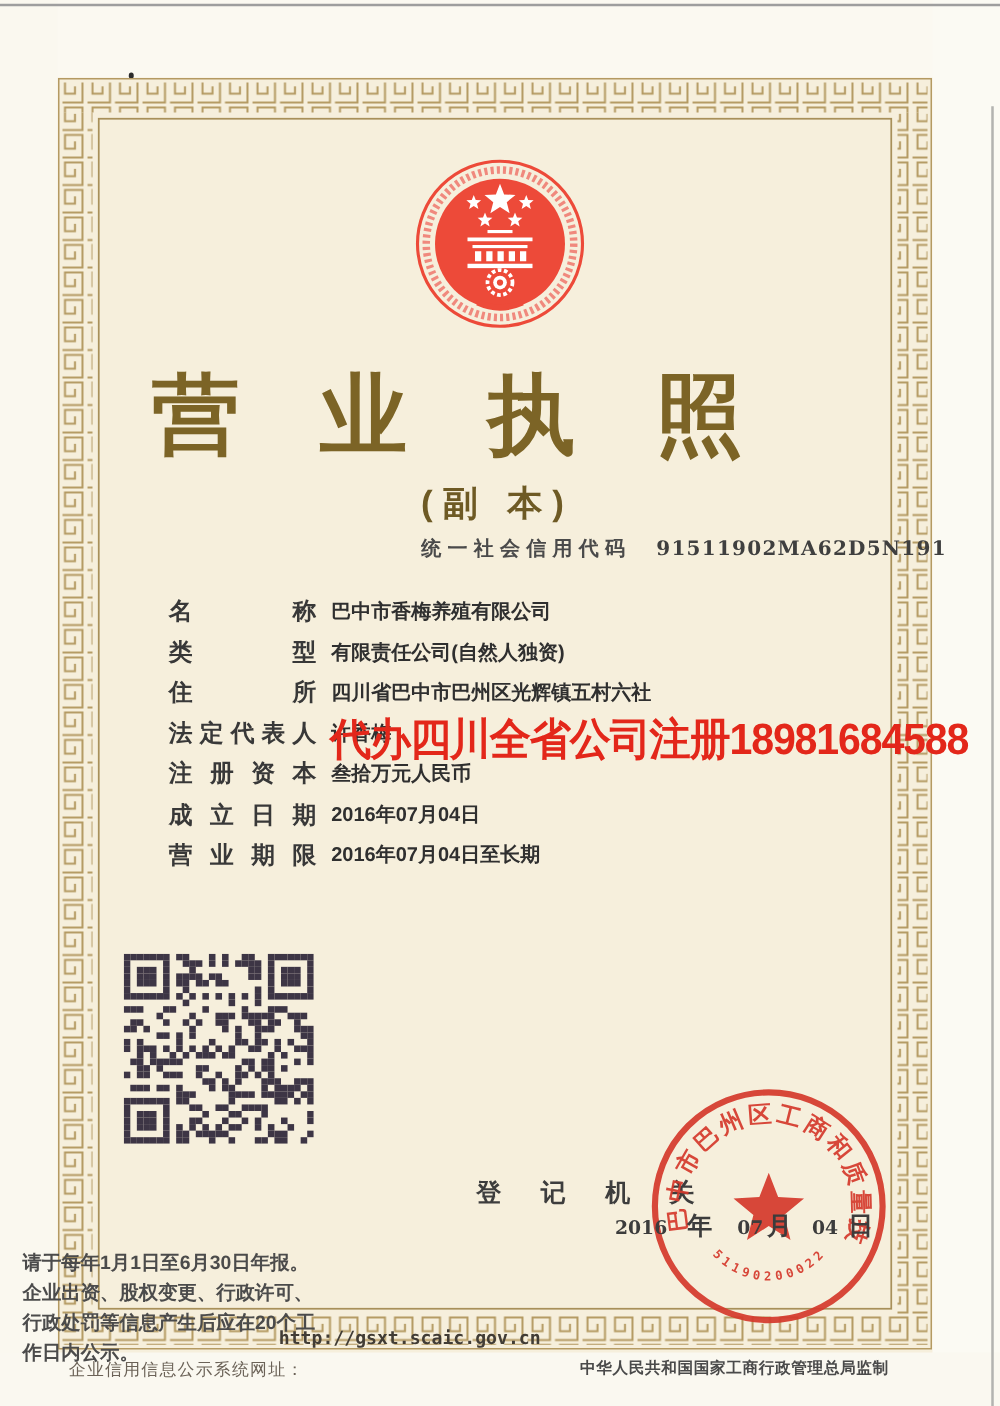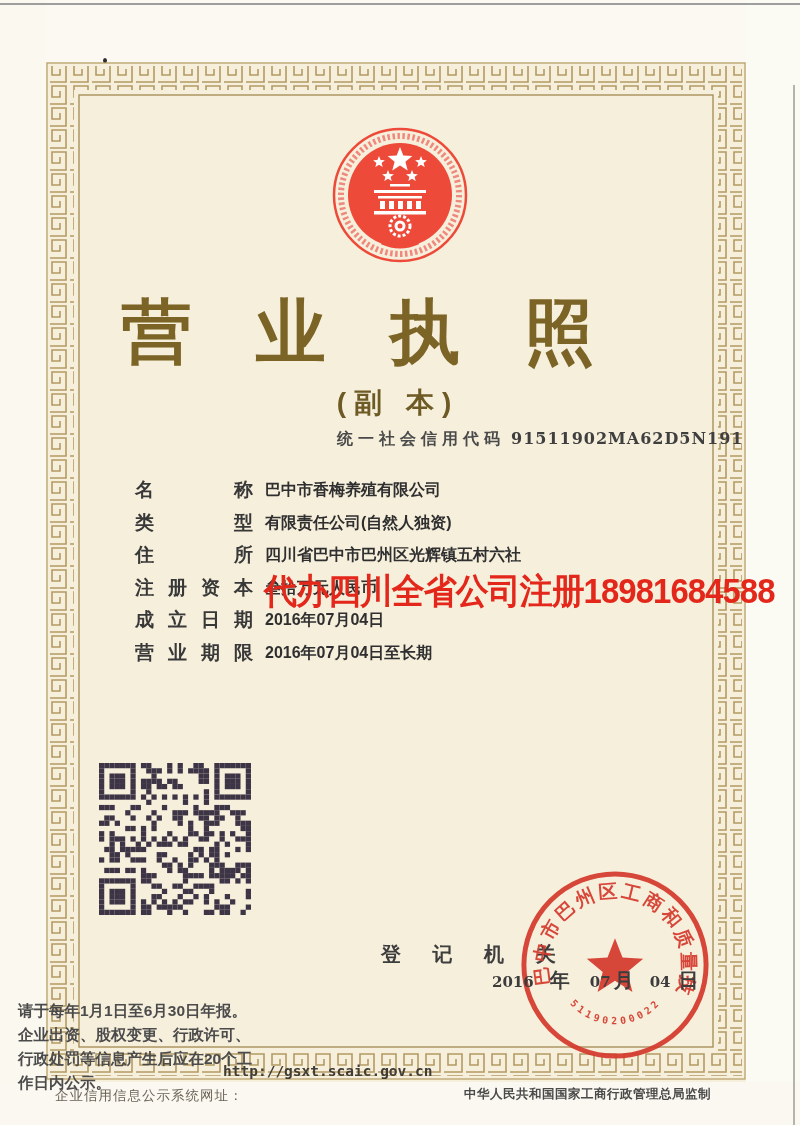"统一社会信用代码" #code-line { gap: 6px -> 20px }
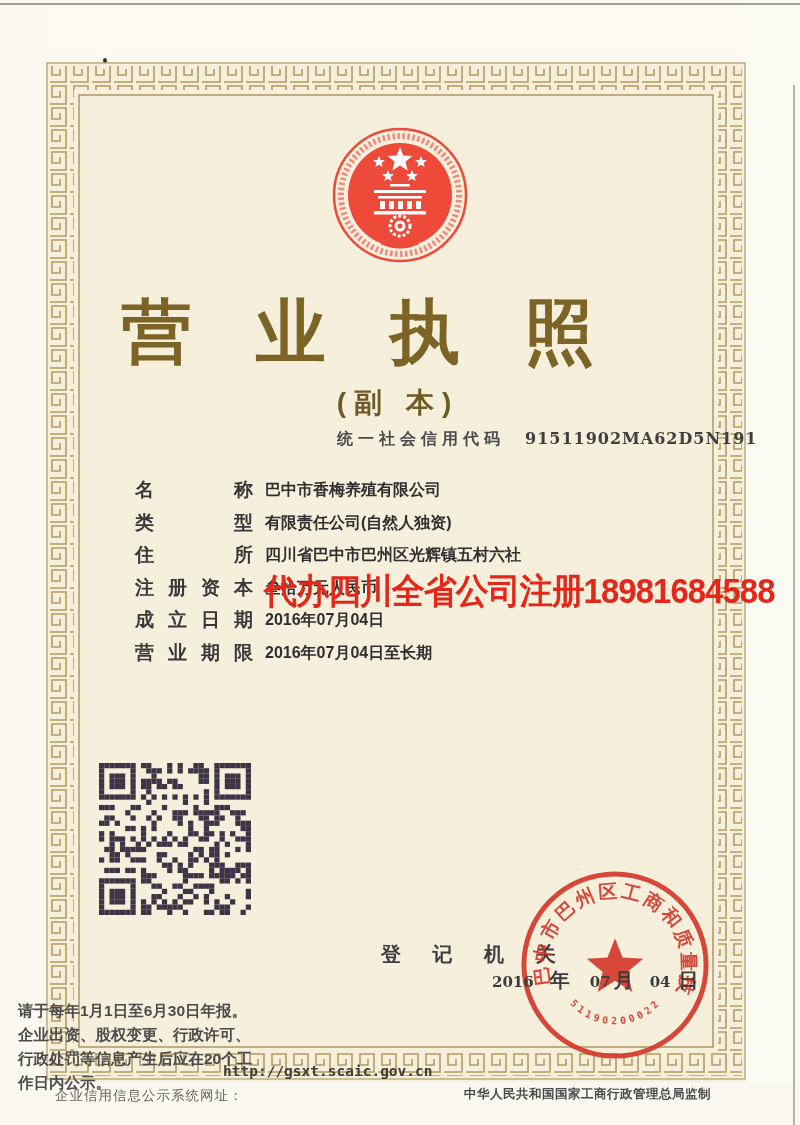"法定代表人" div.frow { html: none -> <div> <div>法定代表人</div> <div>许香梅</div> </div> }
